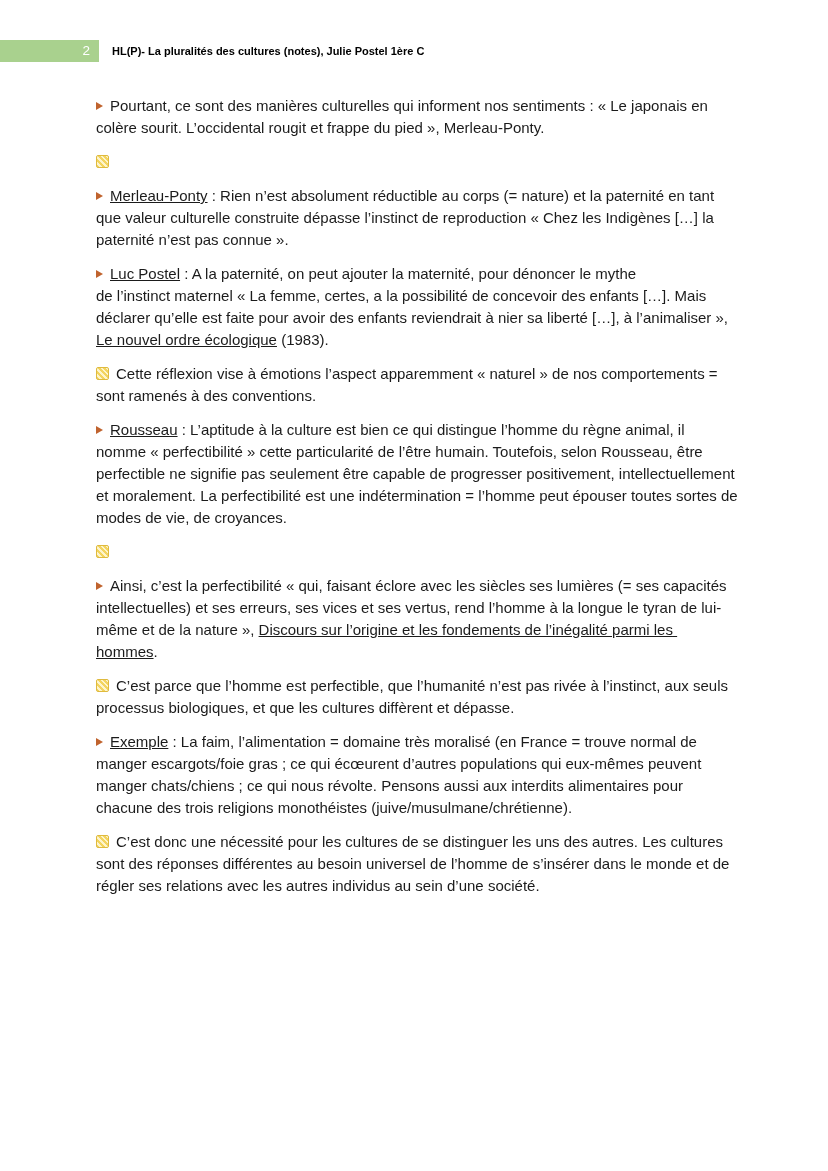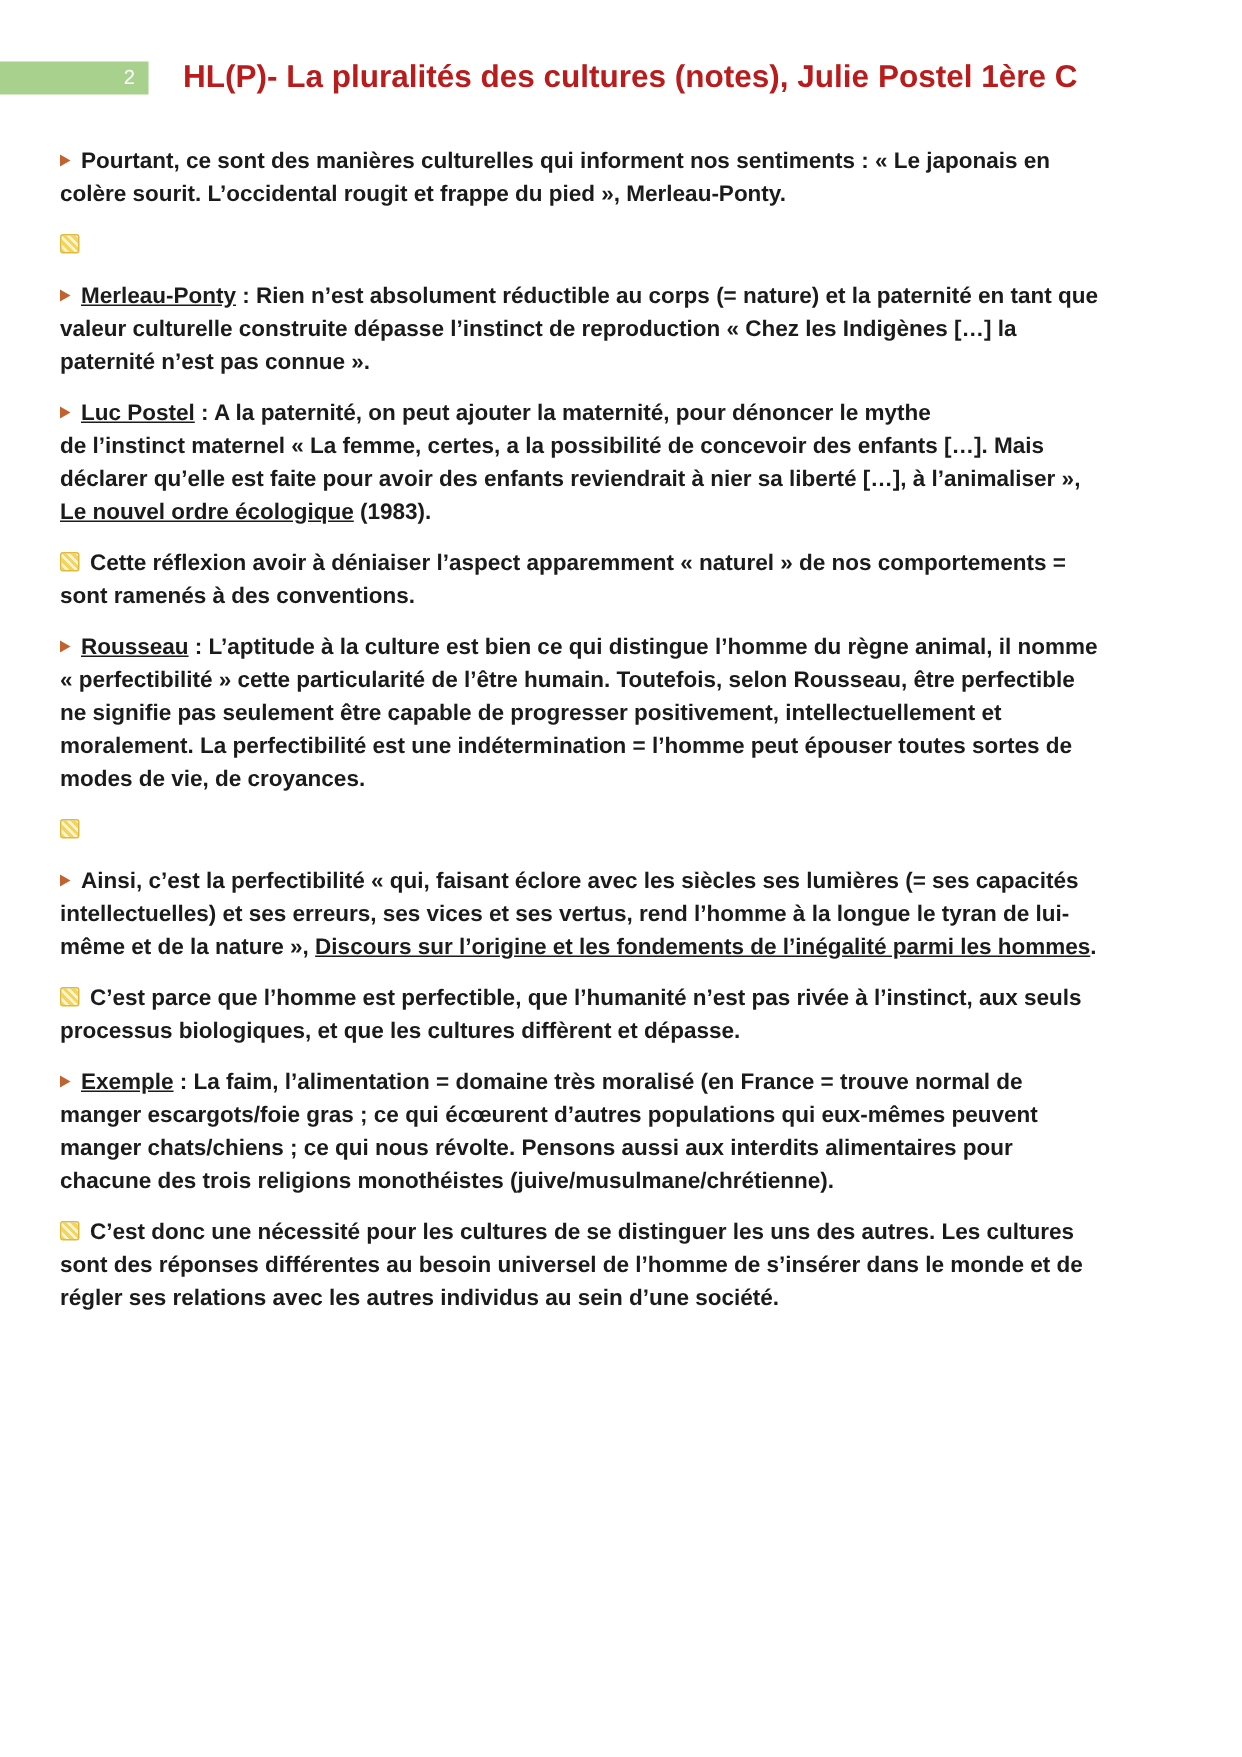"HL(P)- La pluralités des cultures" .header-title { color: #b91c1c -> #000000; font-size: 21px -> 11px; margin-left: 23px -> 13px }
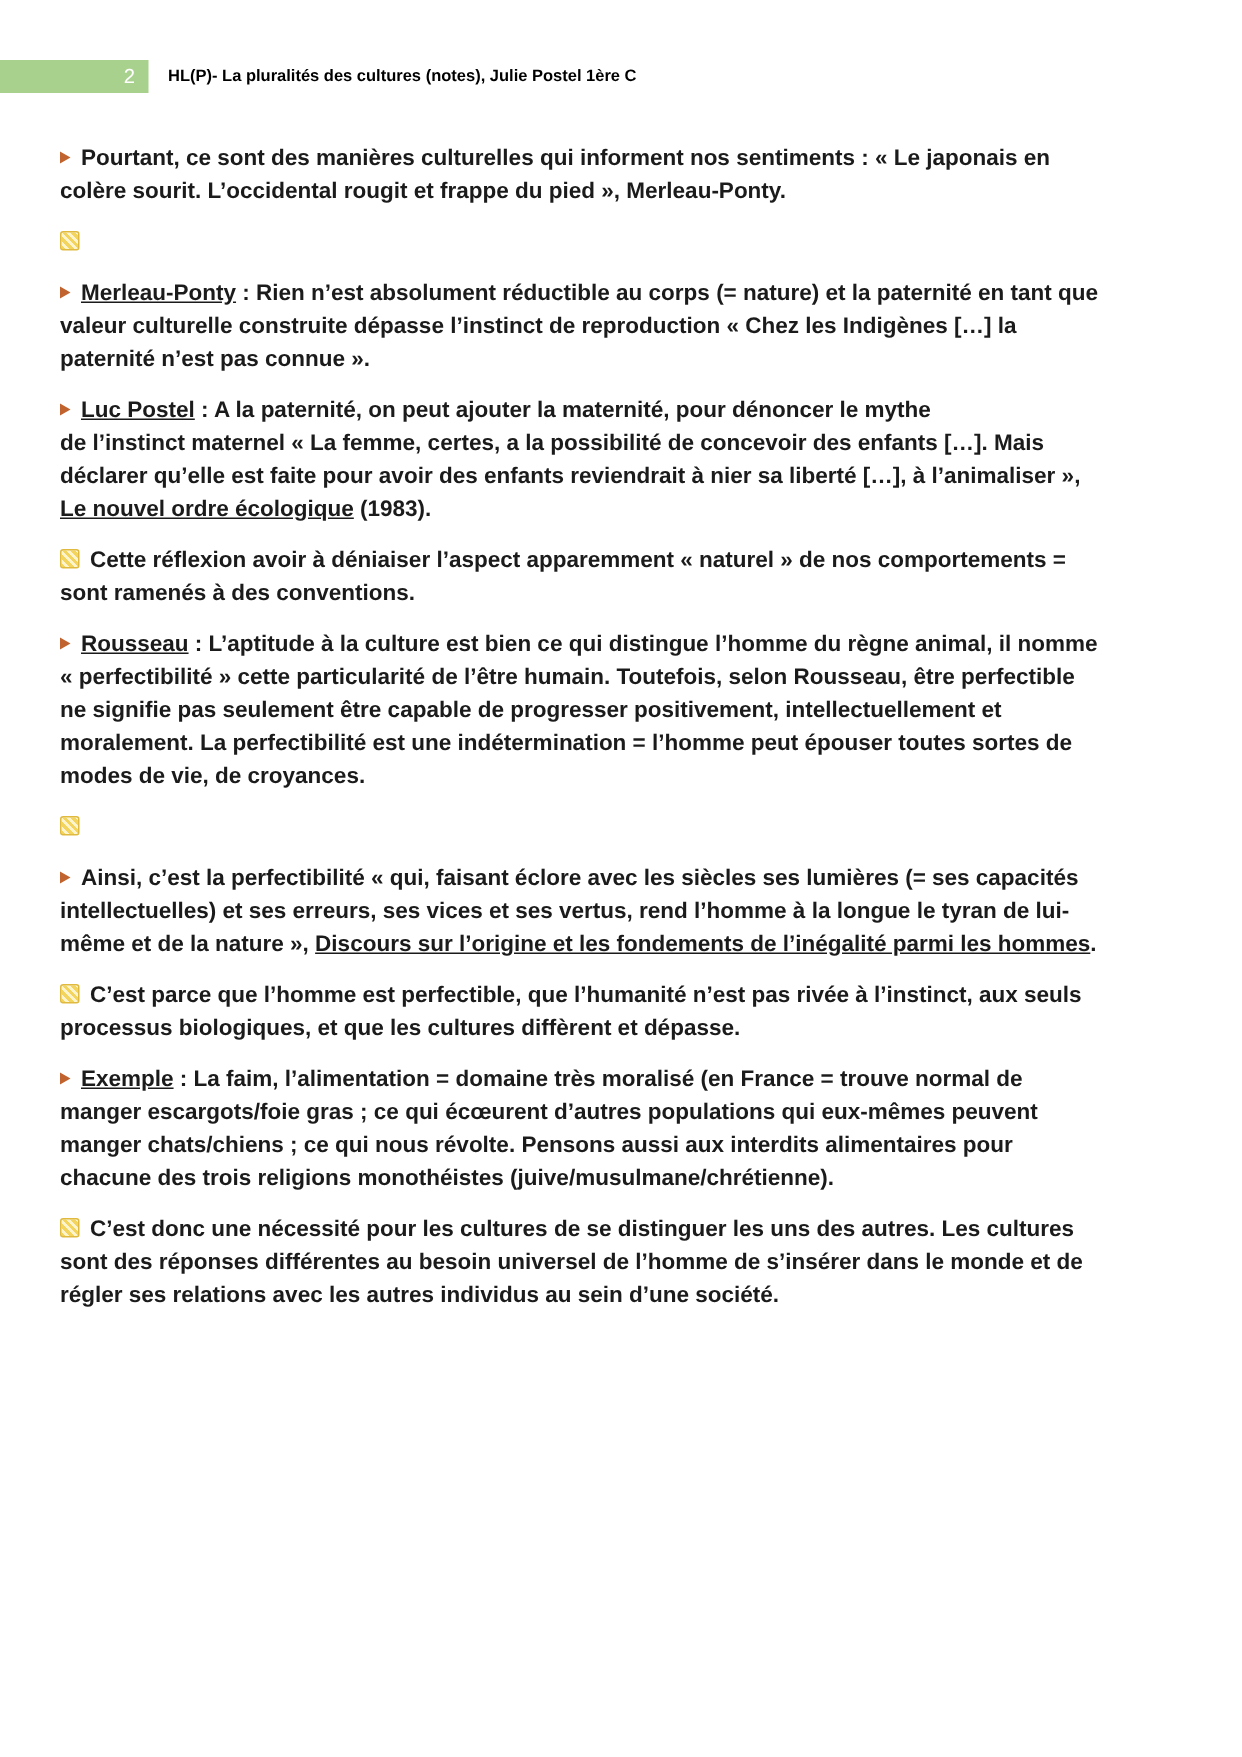"Pourtant, ce sont des manières" .content { font-weight: bold -> none; margin: 33px 90px 0 40px -> 33px 90px 0 96px }
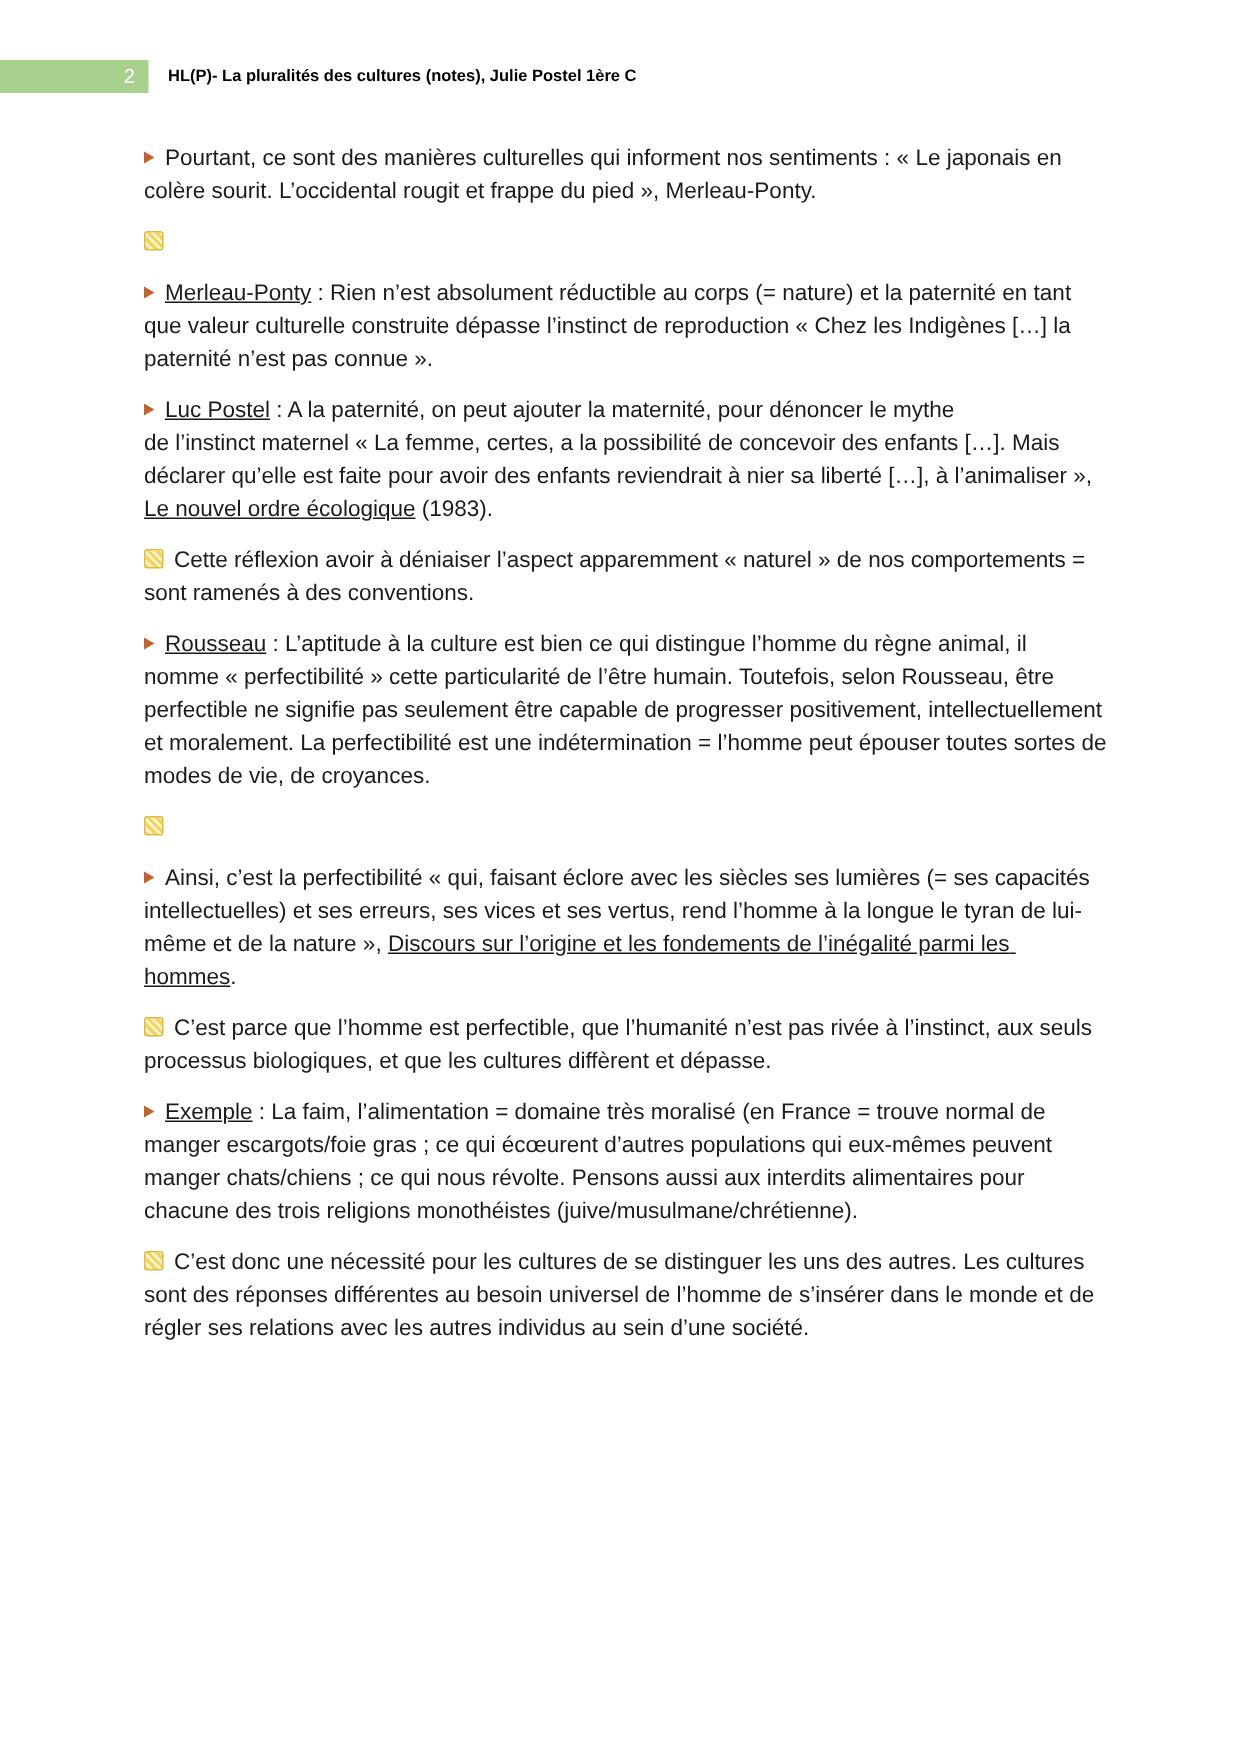"Cette réflexion avoir à déniaiser" span { text: avoir à déniaiser -> vise à émotions }
